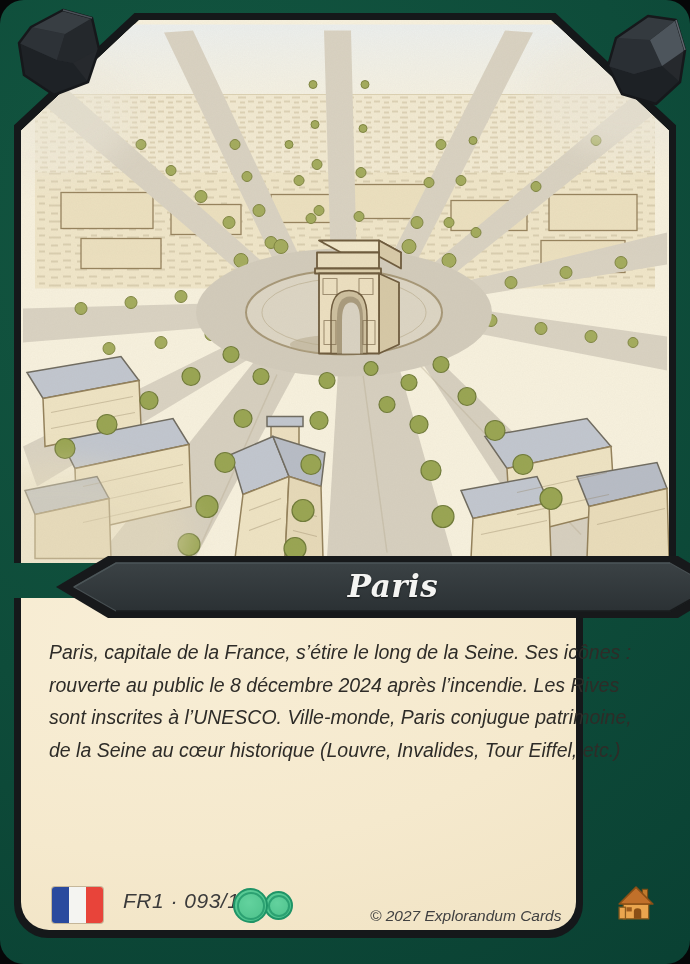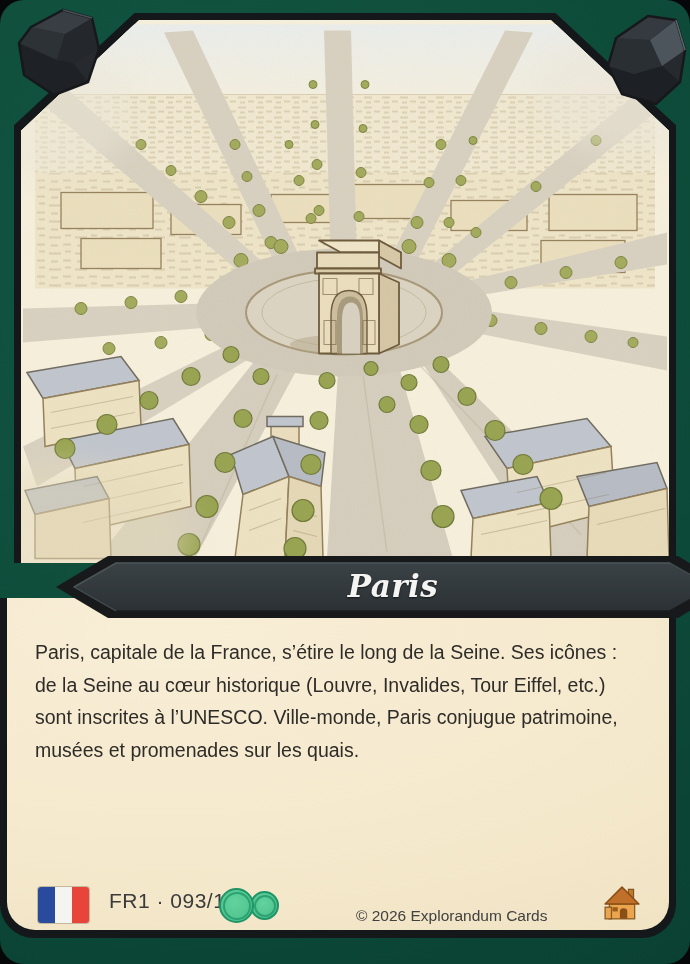"Paris, capitale de la France," .text-outer { font-style: none -> italic; left: 0 -> 14px; width: 676px -> 569px }
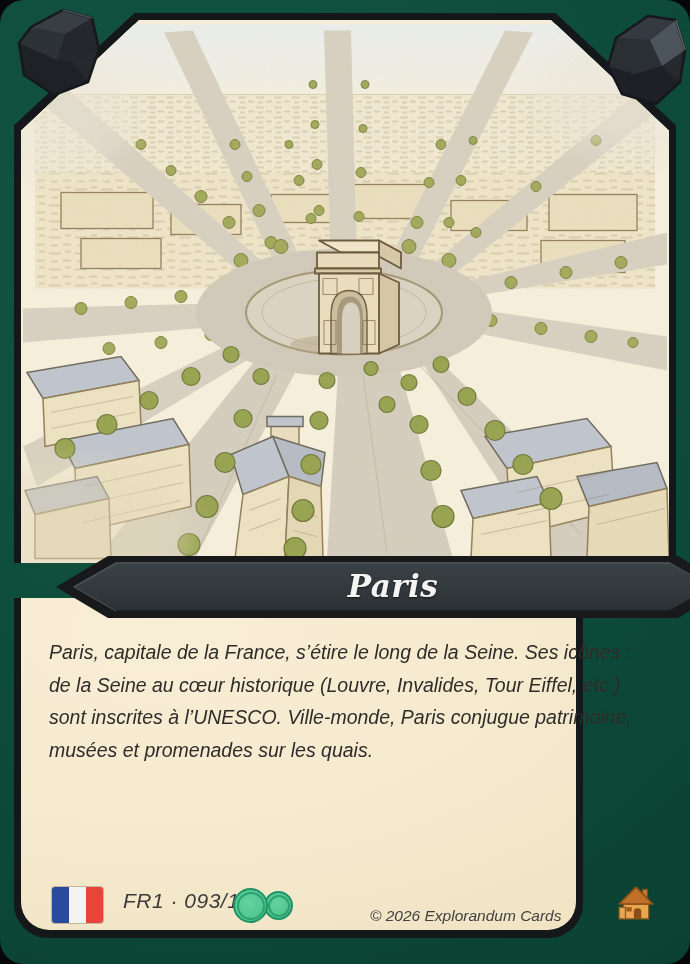"rouverte au public le 8" div.desc-line { html: none -> <div>rouverte au public le 8 décembre 2024 après l’incendie. Les Rives</div> }
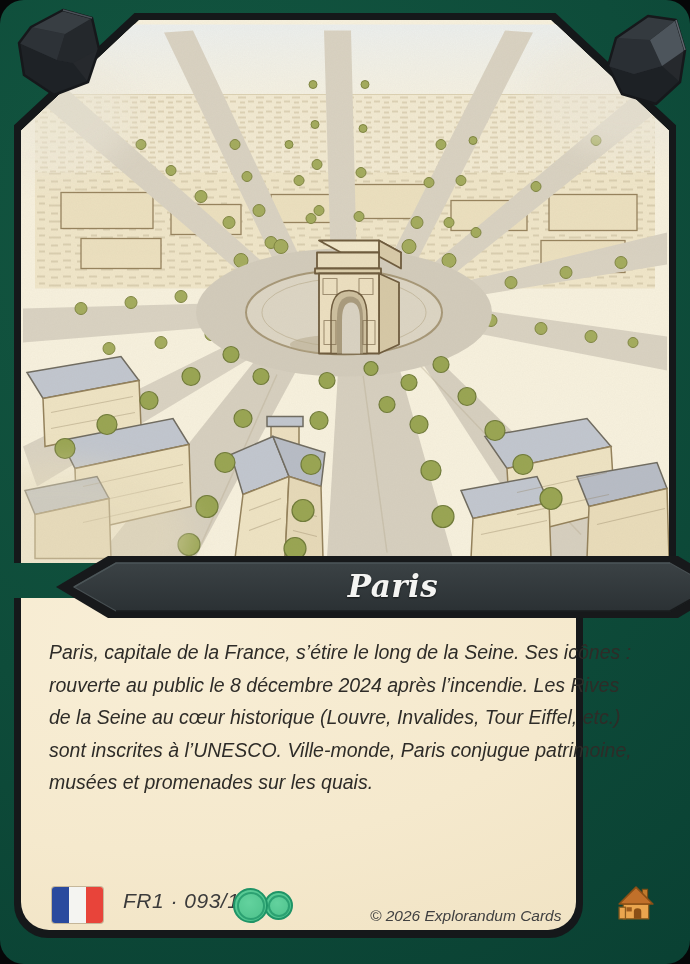"de la Seine au cœur" div.desc-line { order: before "sont inscrites à l’UNESCO. Ville-monde," -> after "sont inscrites à l’UNESCO. Ville-monde," }
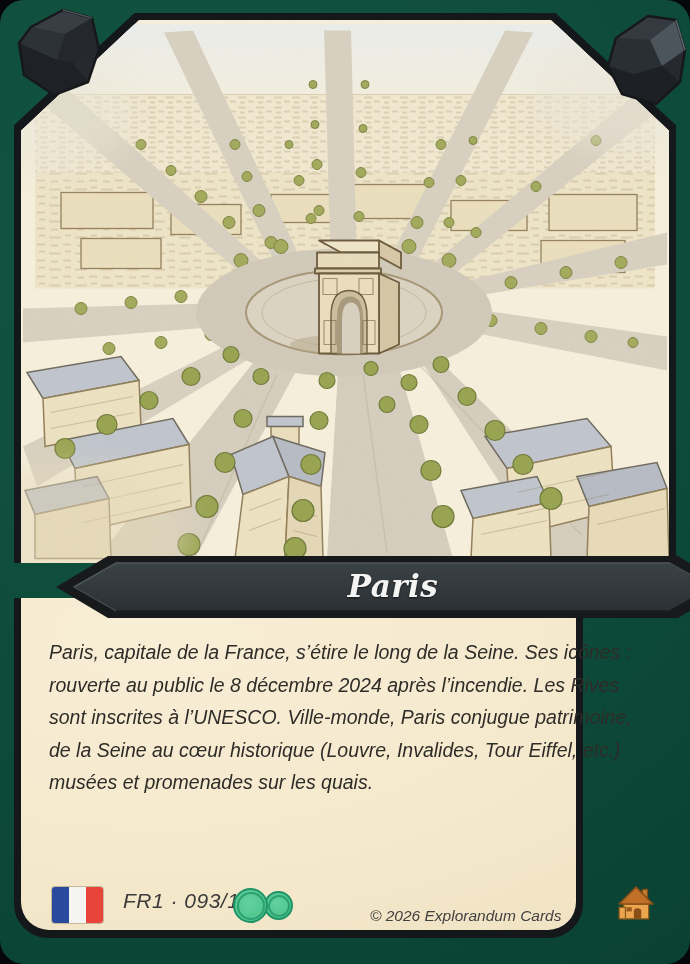"musées et promenades sur les" div.desc-line { html: <div>musées et promenades sur les quais.</div> -> none }
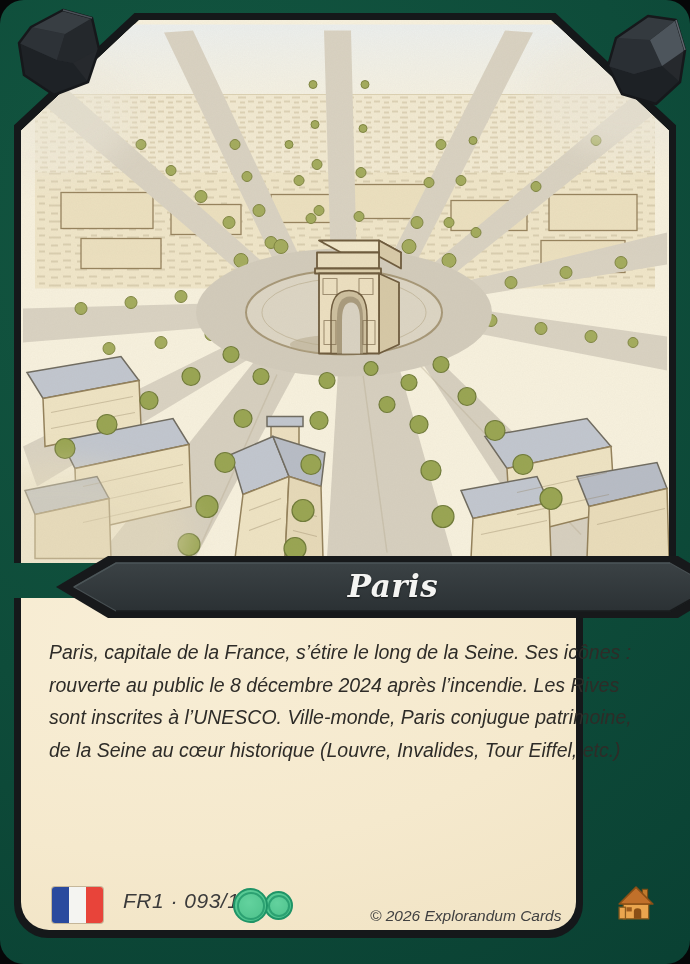"© 2026 Explorandum Cards" div.copyright { text: 2026 -> 2027 }
